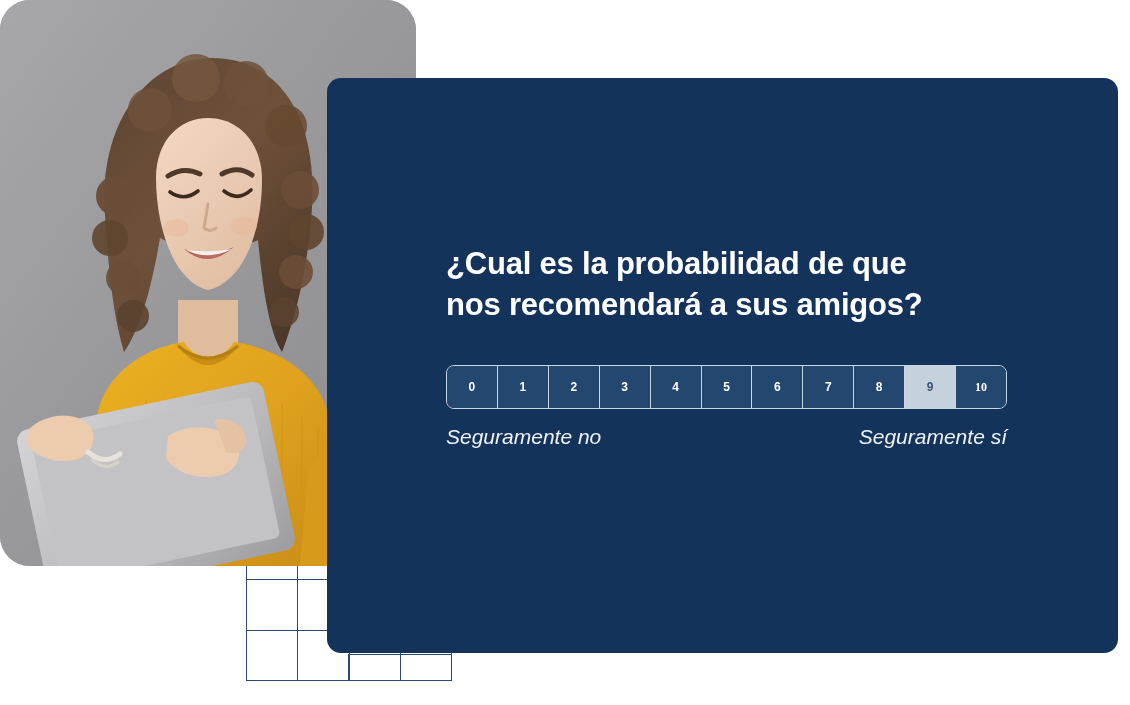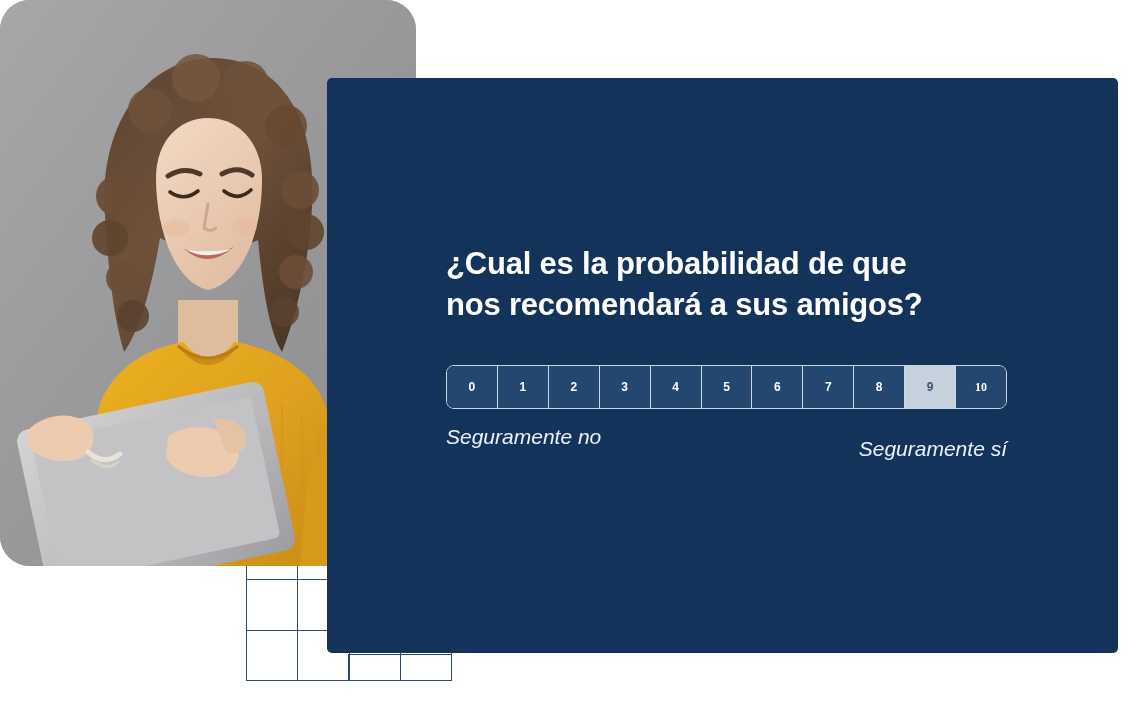"¿Cual es la probabilidad de" .survey-card { border-radius: 5px -> 14px }
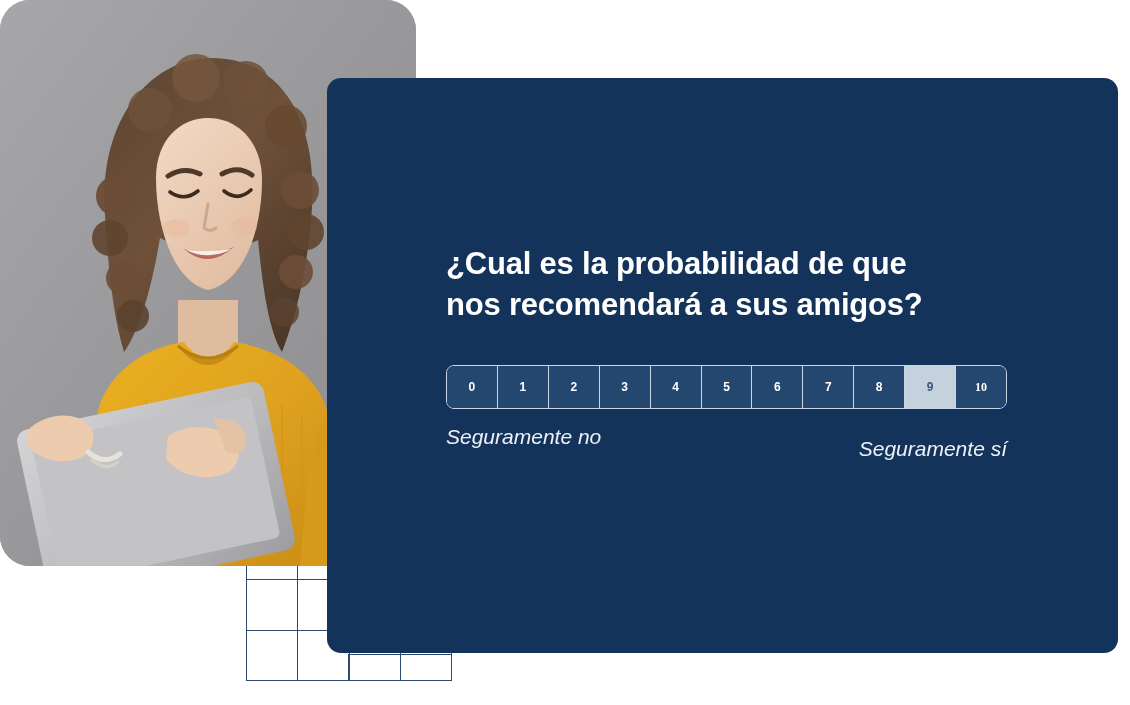"Seguramente sí" .scale-label.right { margin-top: 12px -> none }
